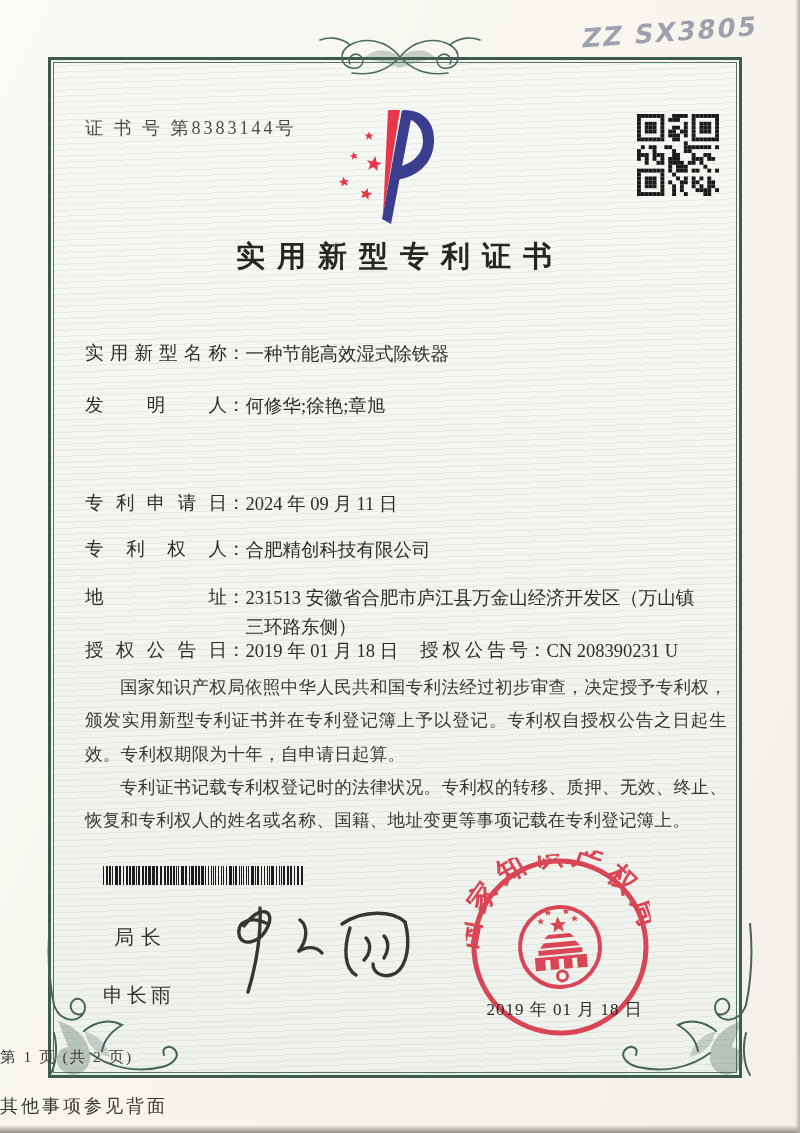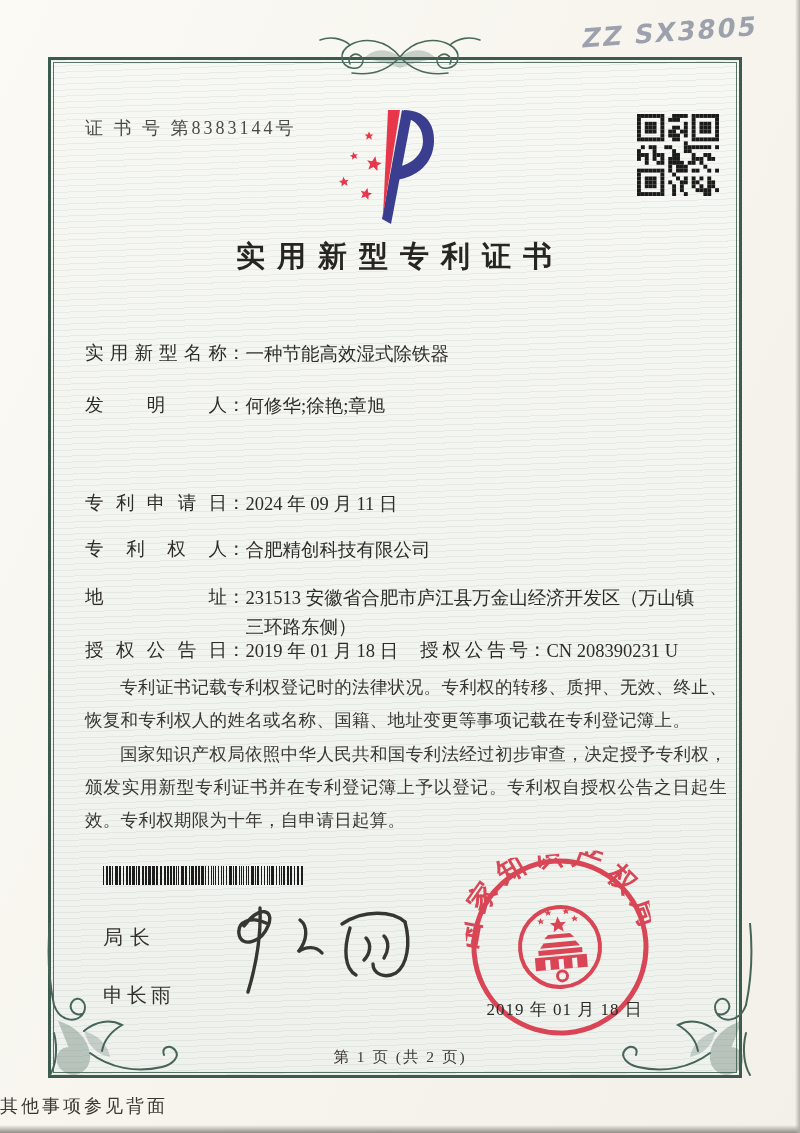"专利证书记载专利权登记时的法律状况。专利权的转移、质押、无效、终止、恢复和专利权" p { order: before "国家知识产权局依照中华人民共和国专利法经过初步审查，决定授予专利权，颁发实用新型" -> after "国家知识产权局依照中华人民共和国专利法经过初步审查，决定授予专利权，颁发实用新型" }
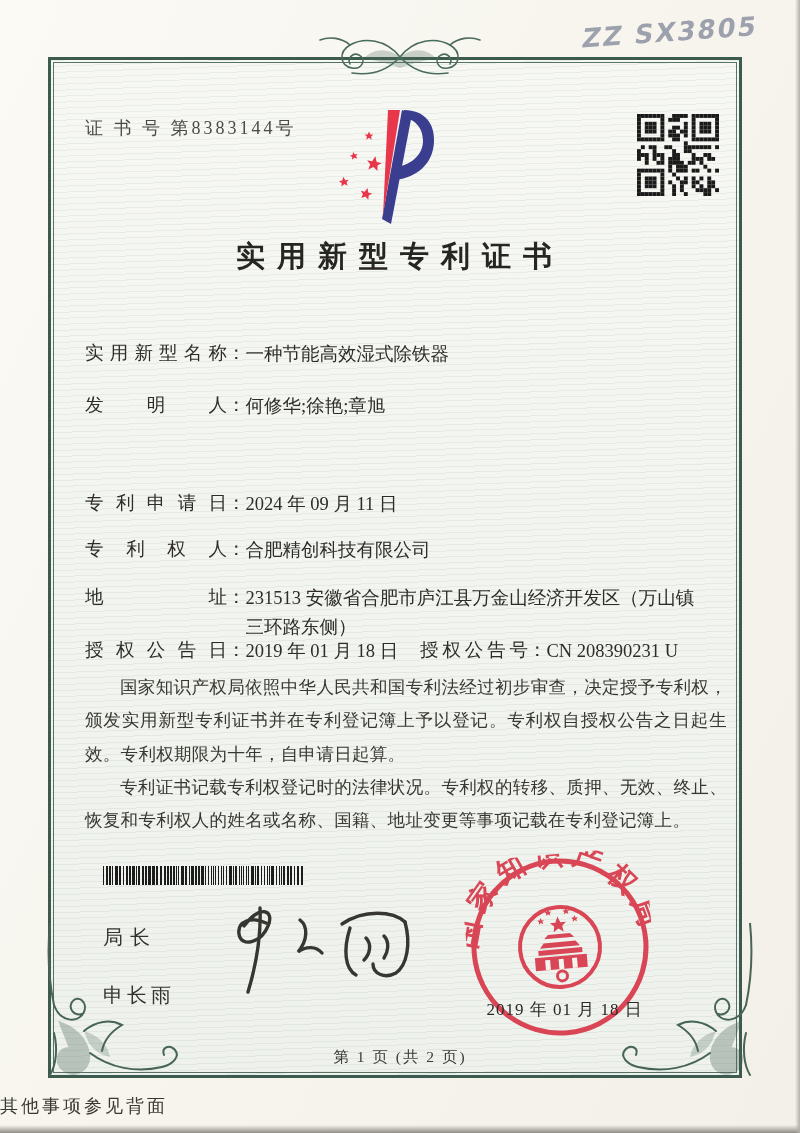"局长" .signer-title { left: 103px -> 114px }
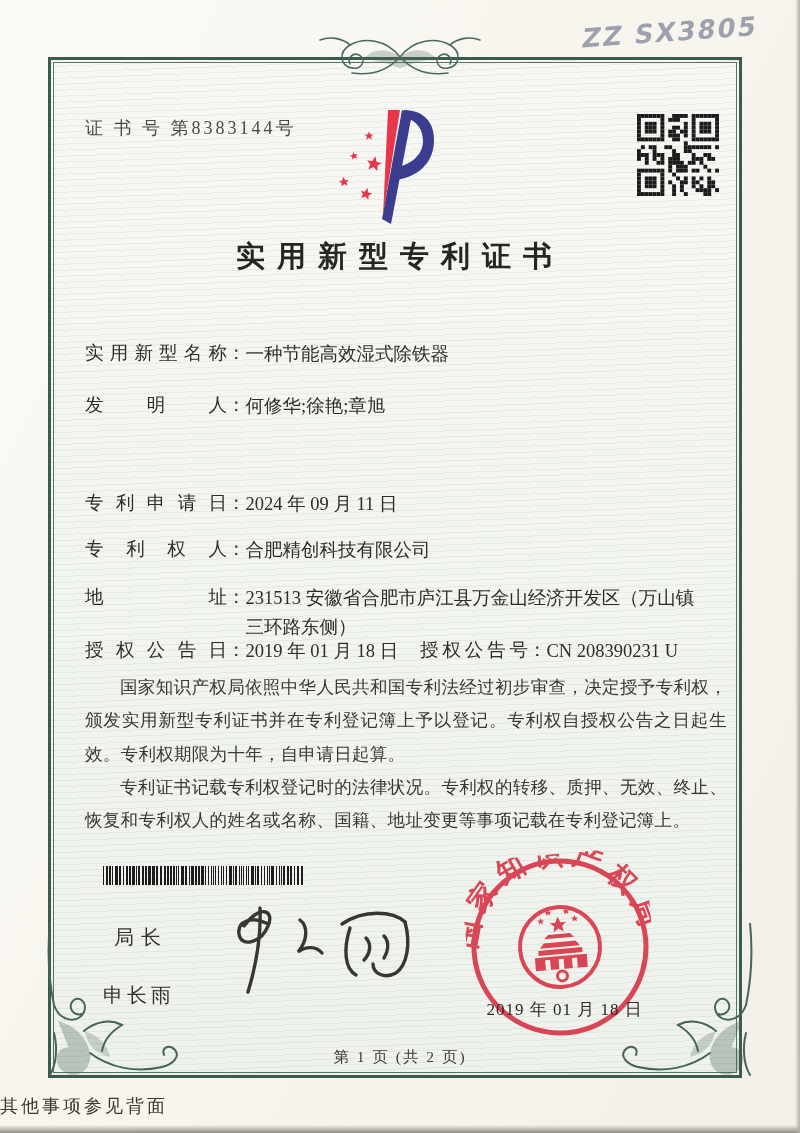"第 1 页 (共 2" .page-info { text-align: center -> left }
